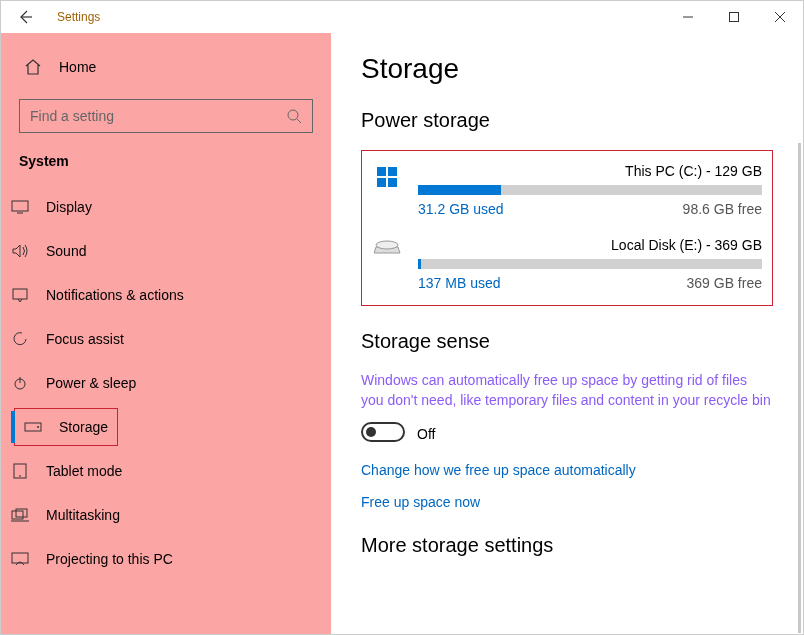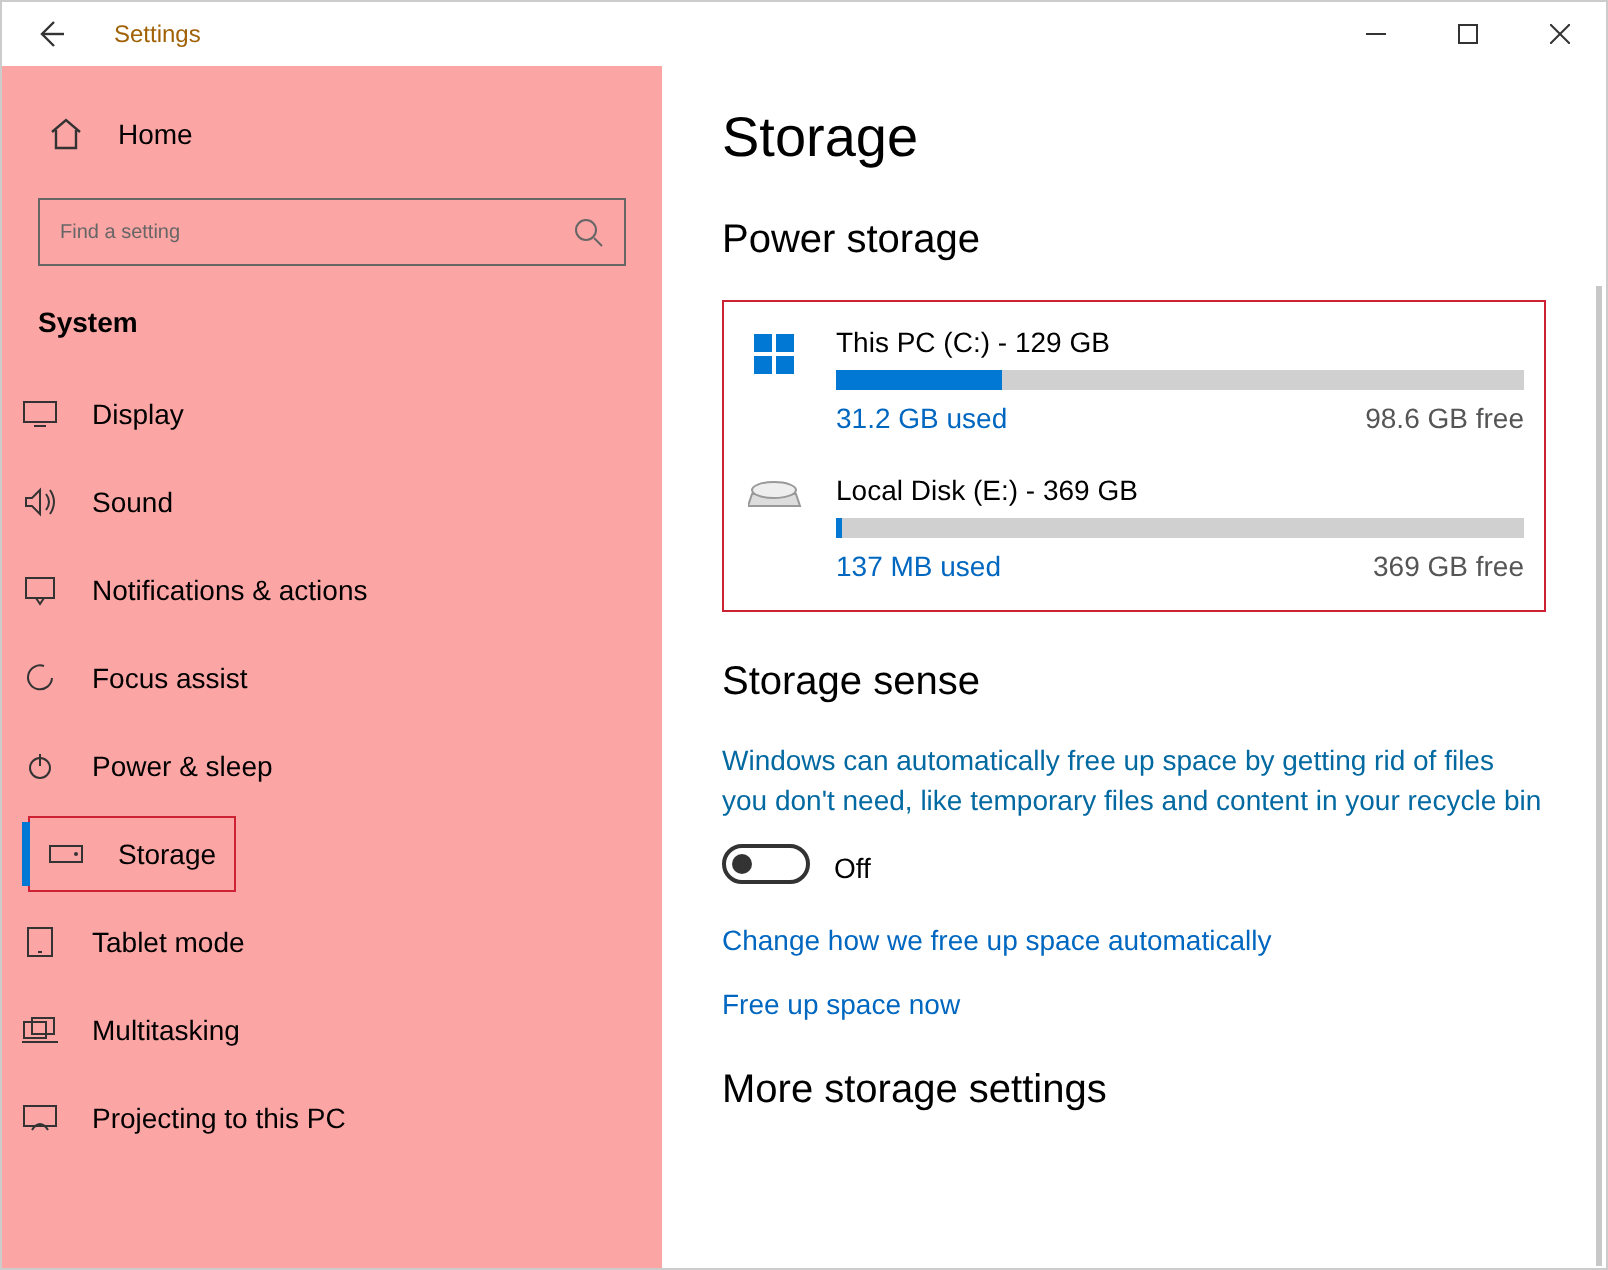"Find a setting" .search input { font-size: 10px -> 14px }
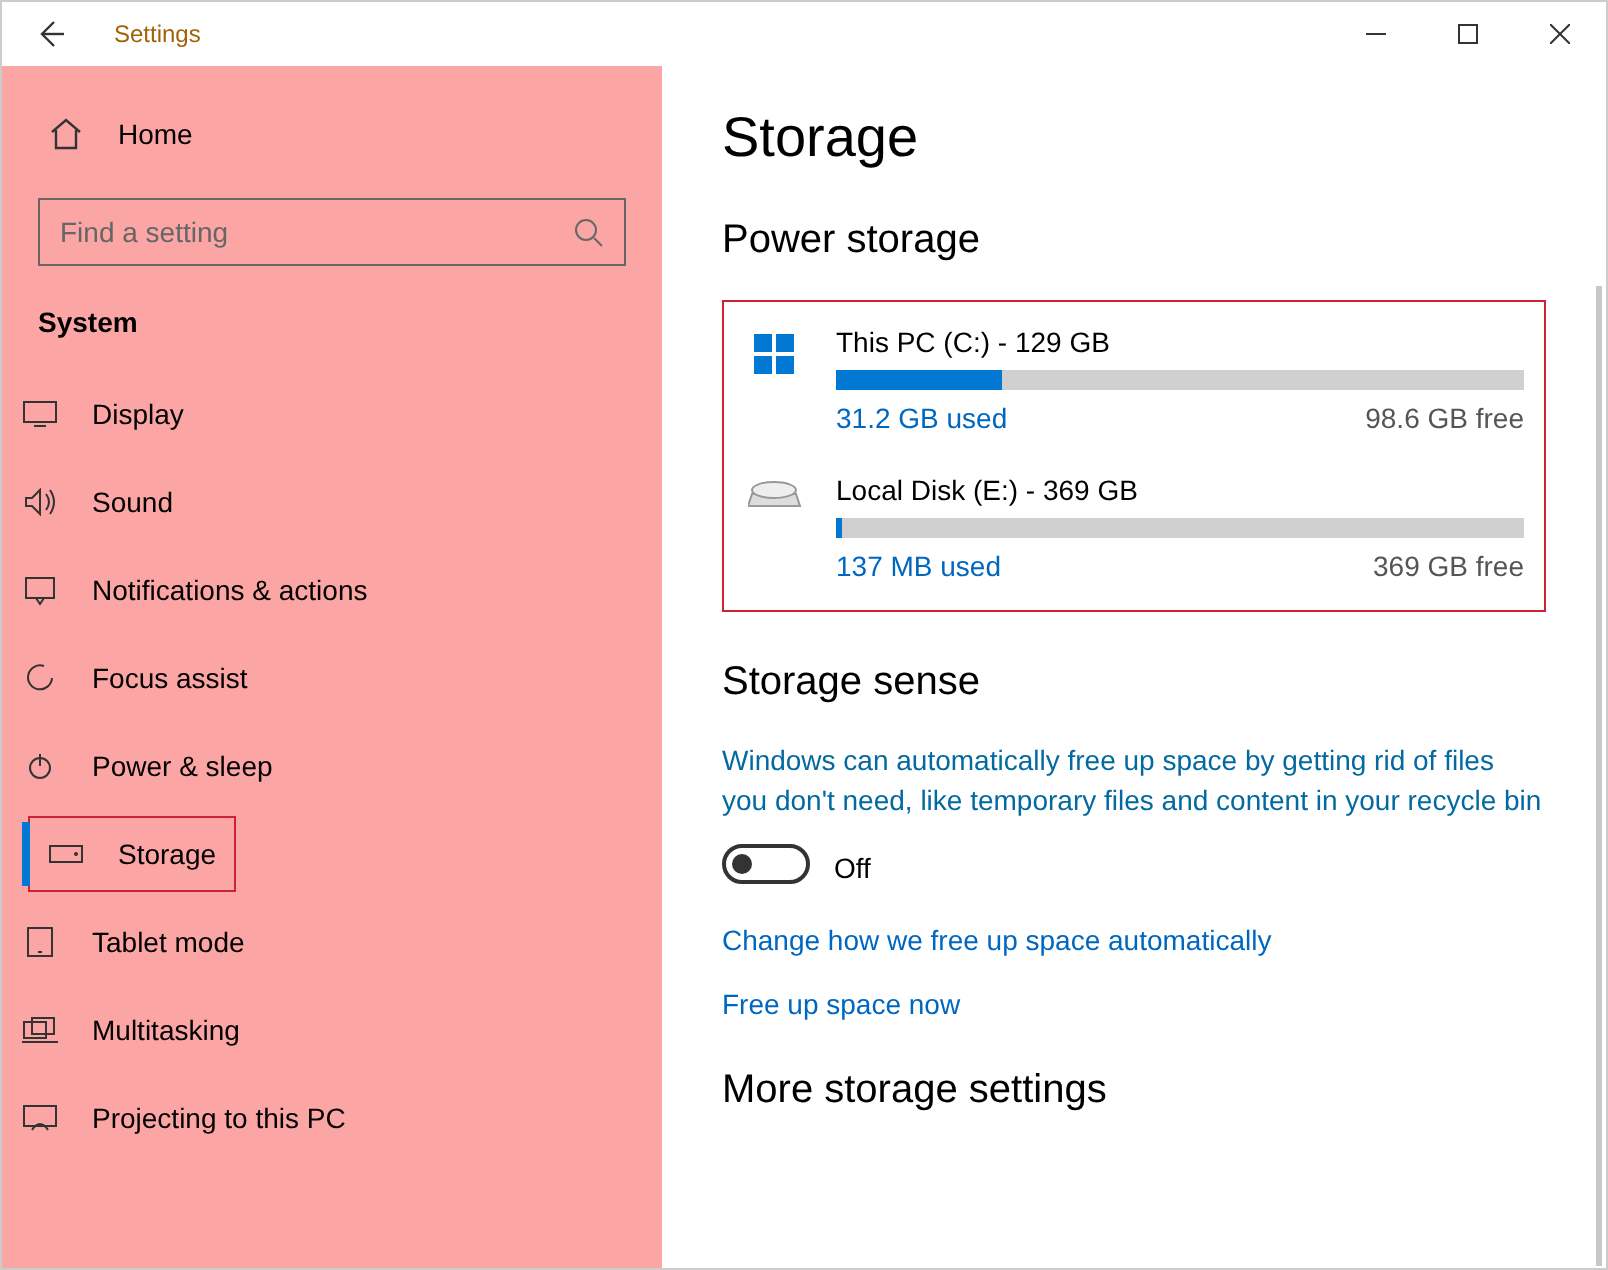"This PC (C:) - 129" .drive-title { text-align: none -> right }
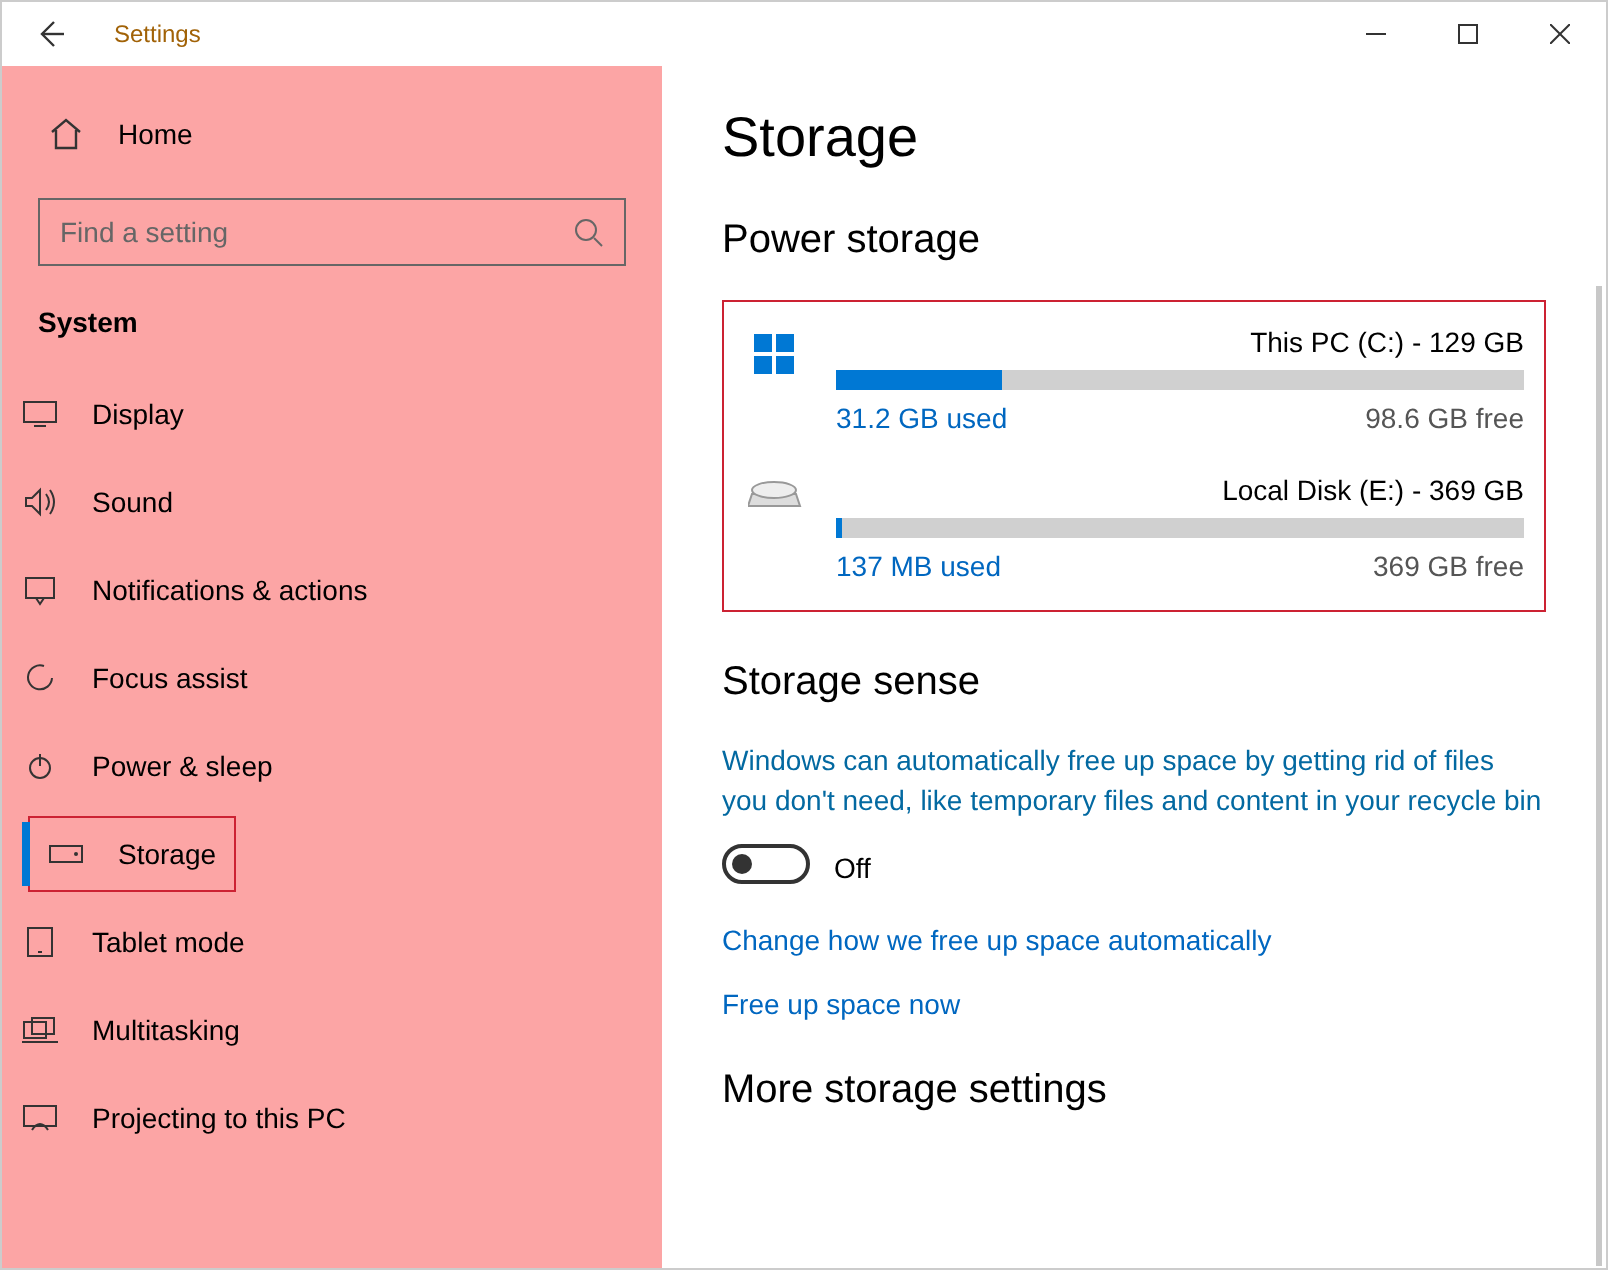"Windows can automatically free up" .sense-desc { color: #0369a1 -> #8b5cf6 }
